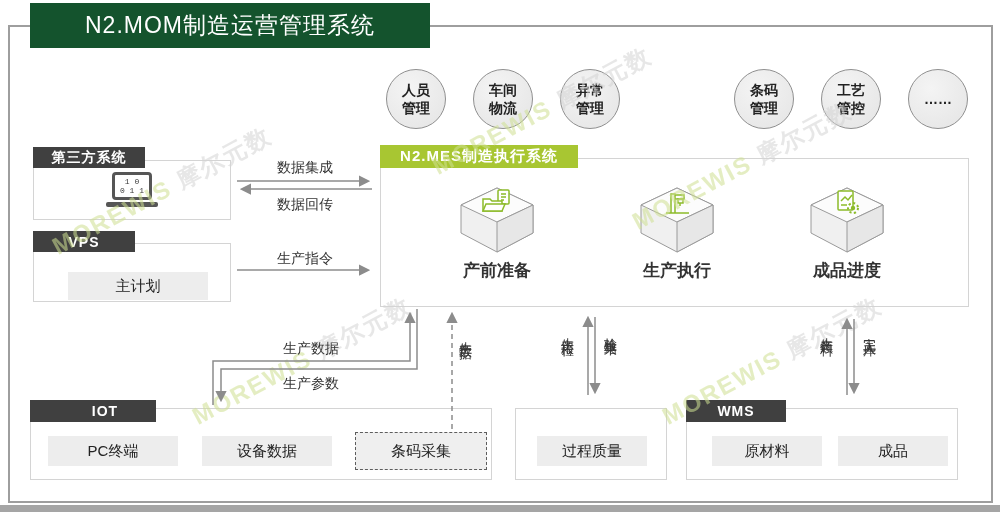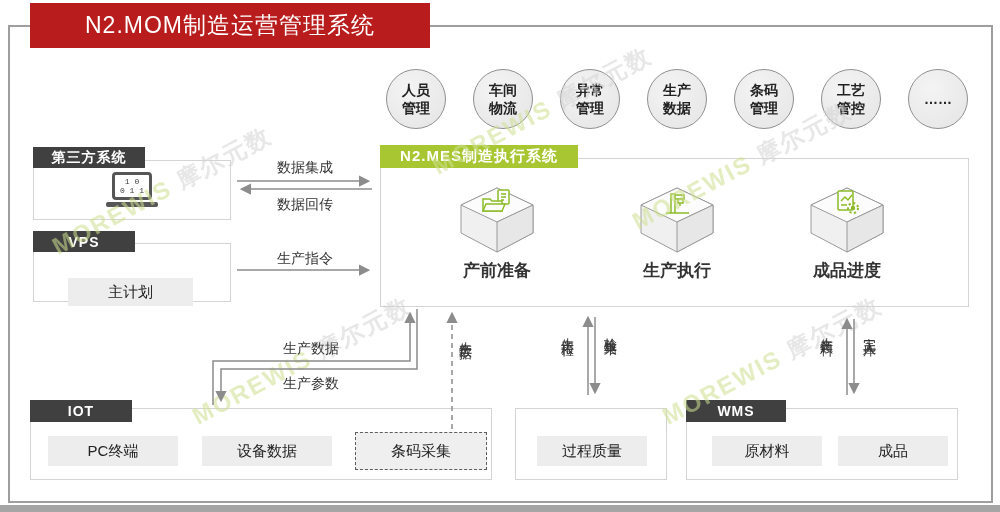"N2.MOM制造运营管理系统" .header { background: #b91c1c -> #14532d }
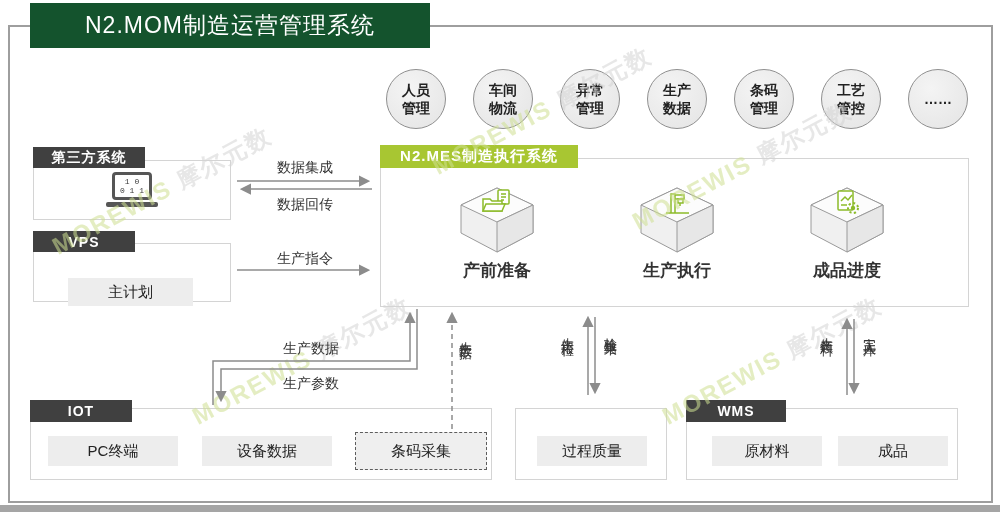"生产" div.circle { html: <div> <span>生产 数据</span> </div> -> none }
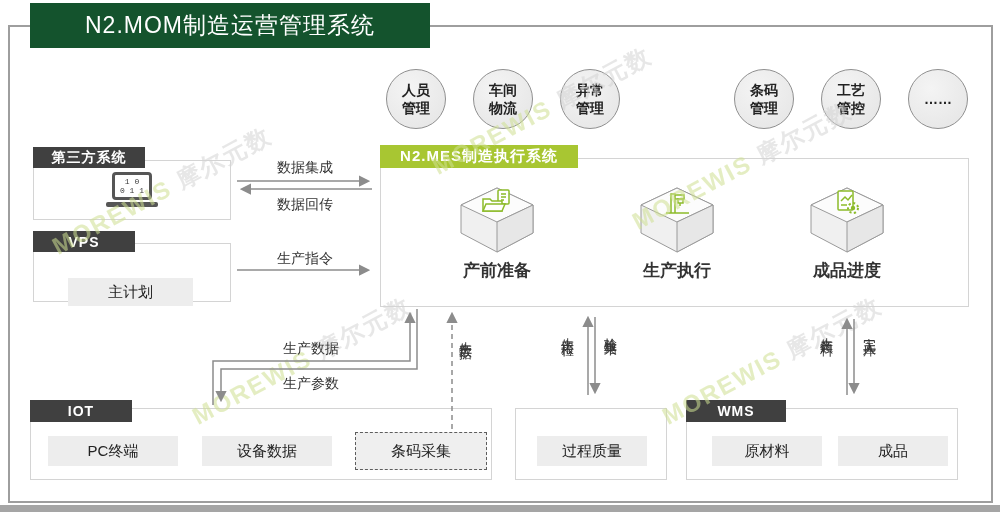"主计划" div.item { top: 278px -> 272px; width: 125px -> 140px }
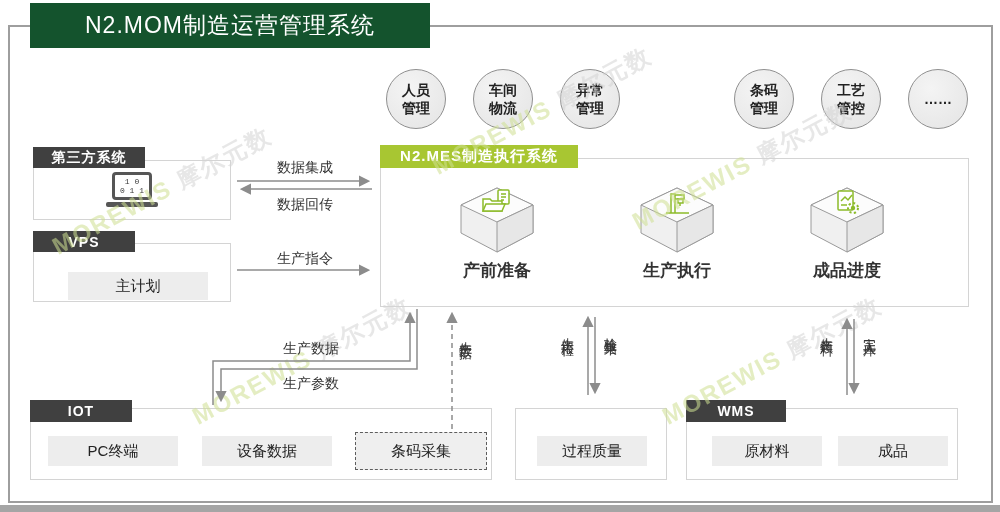"IOT" div.tab { padding-left: none -> 24px }
